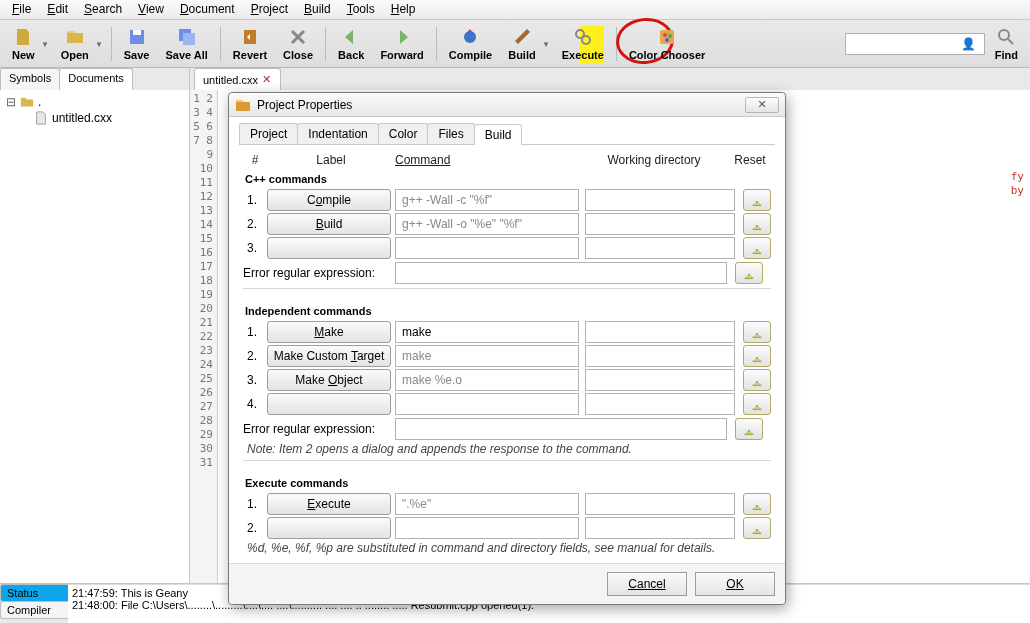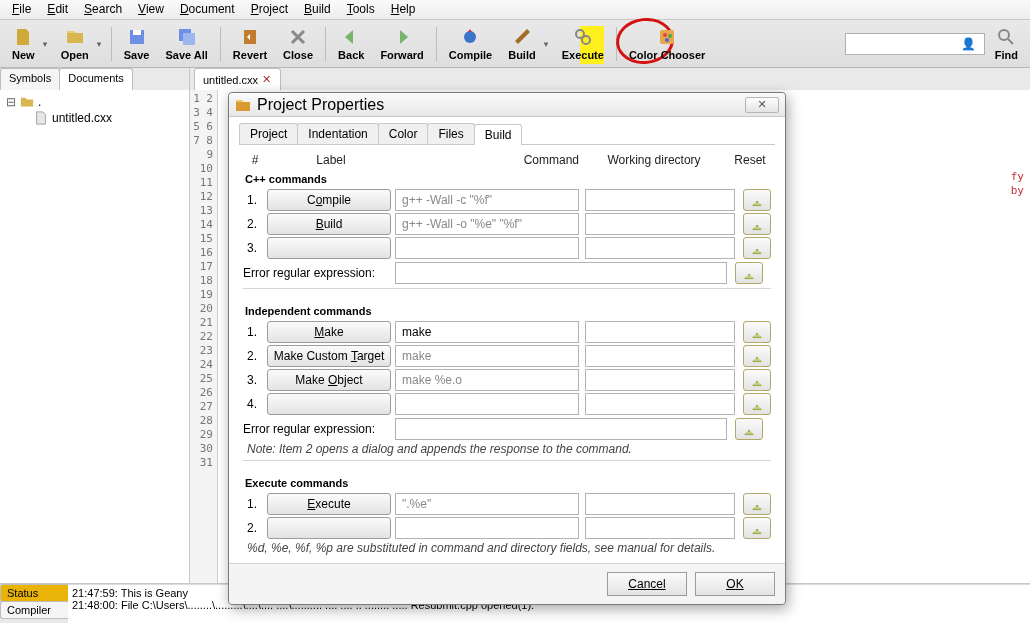"Project Properties" .dlg-tb .ttl { font-size: 16px -> 12px }
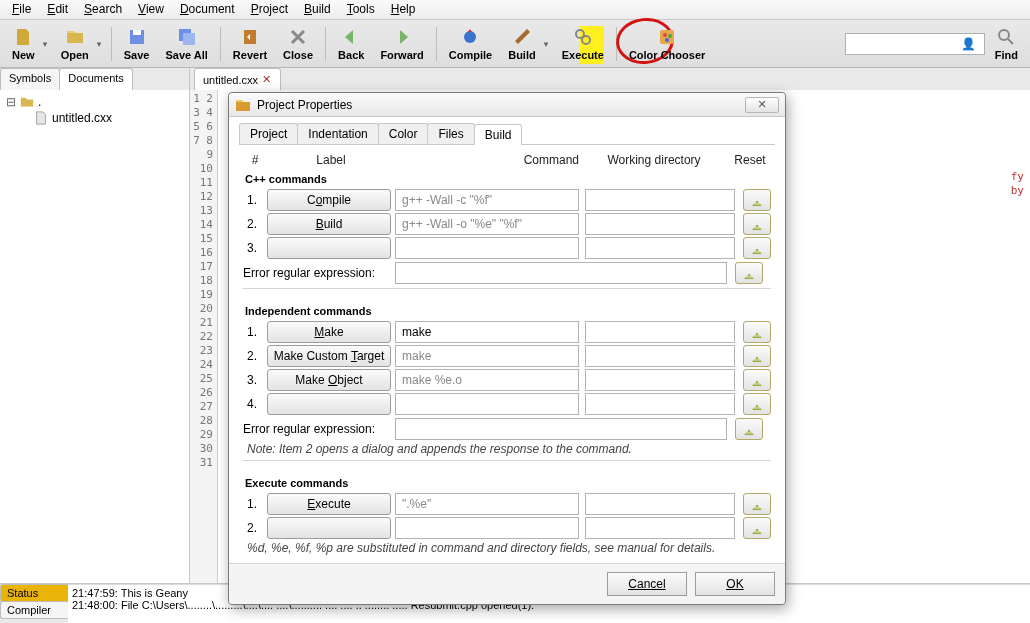"Command" .cols .c3 { text-align: right -> left; text-decoration: none -> underline }
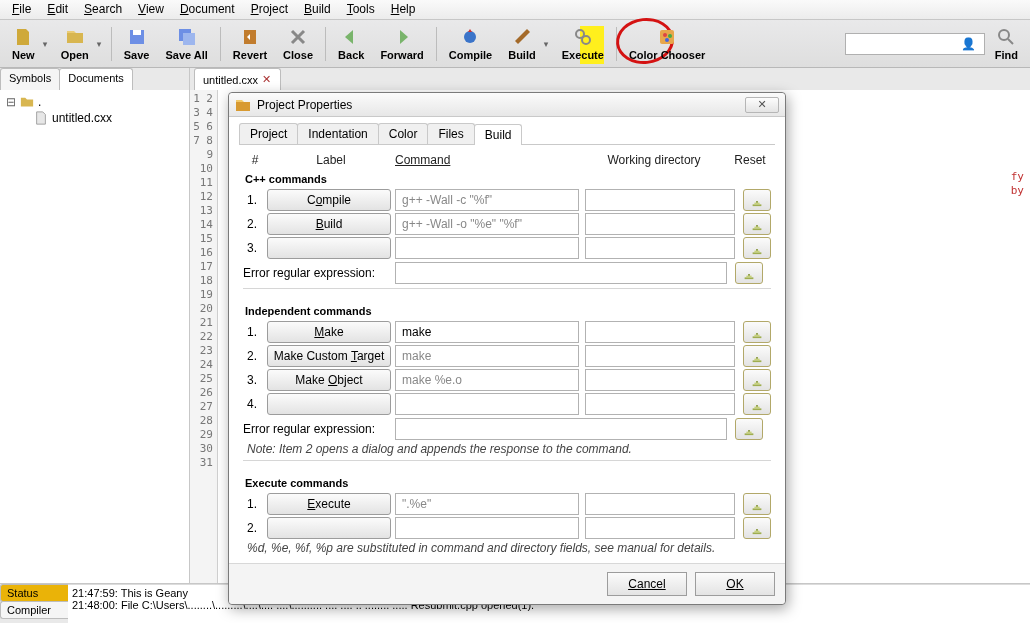"Status" .msgtab.active { background: #eab308 -> #0ea5e9 }
